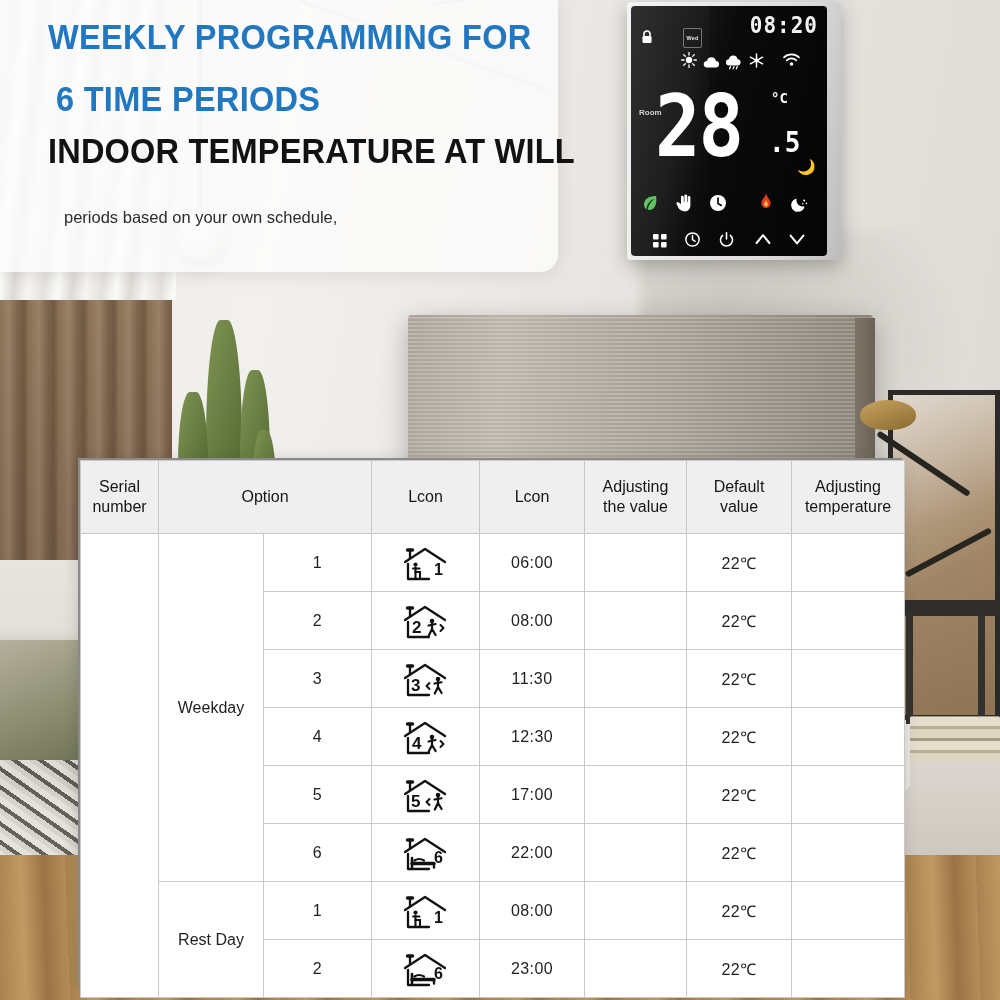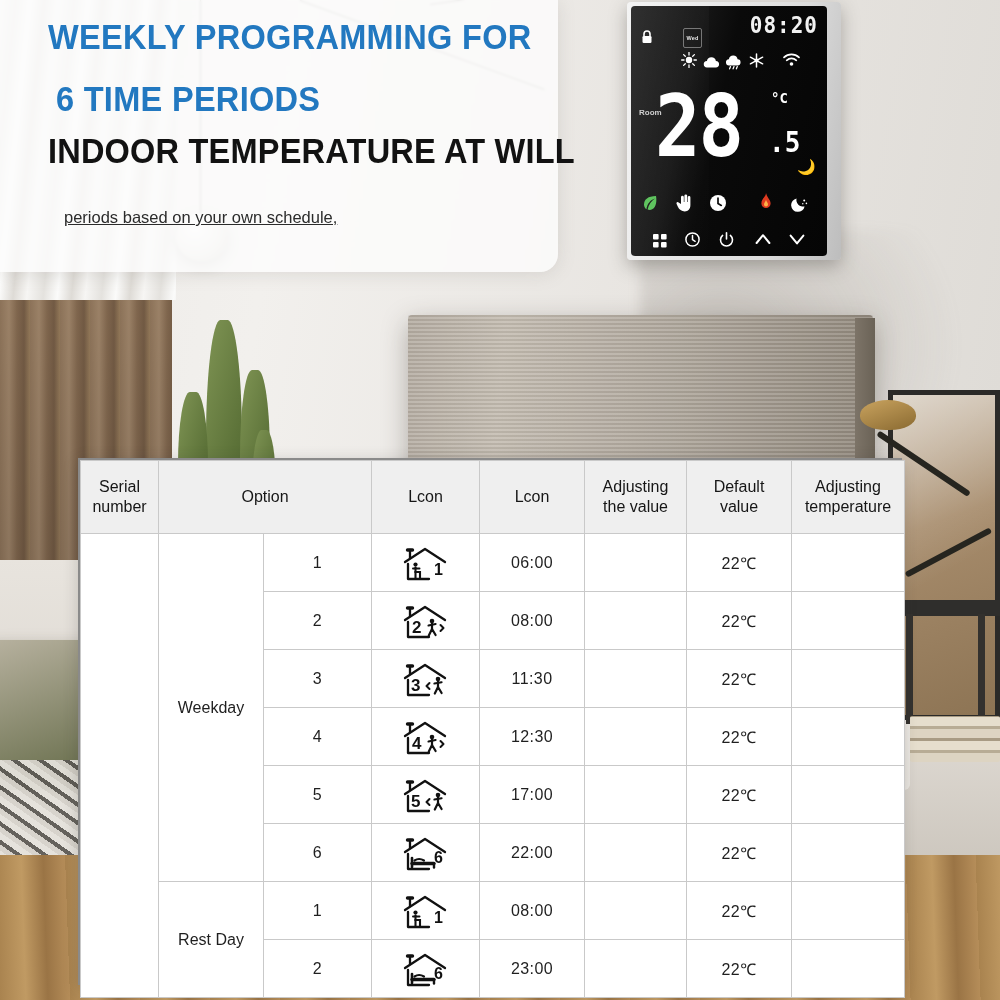"periods based on your own" .hsub .l2 { text-decoration: underline -> none }
